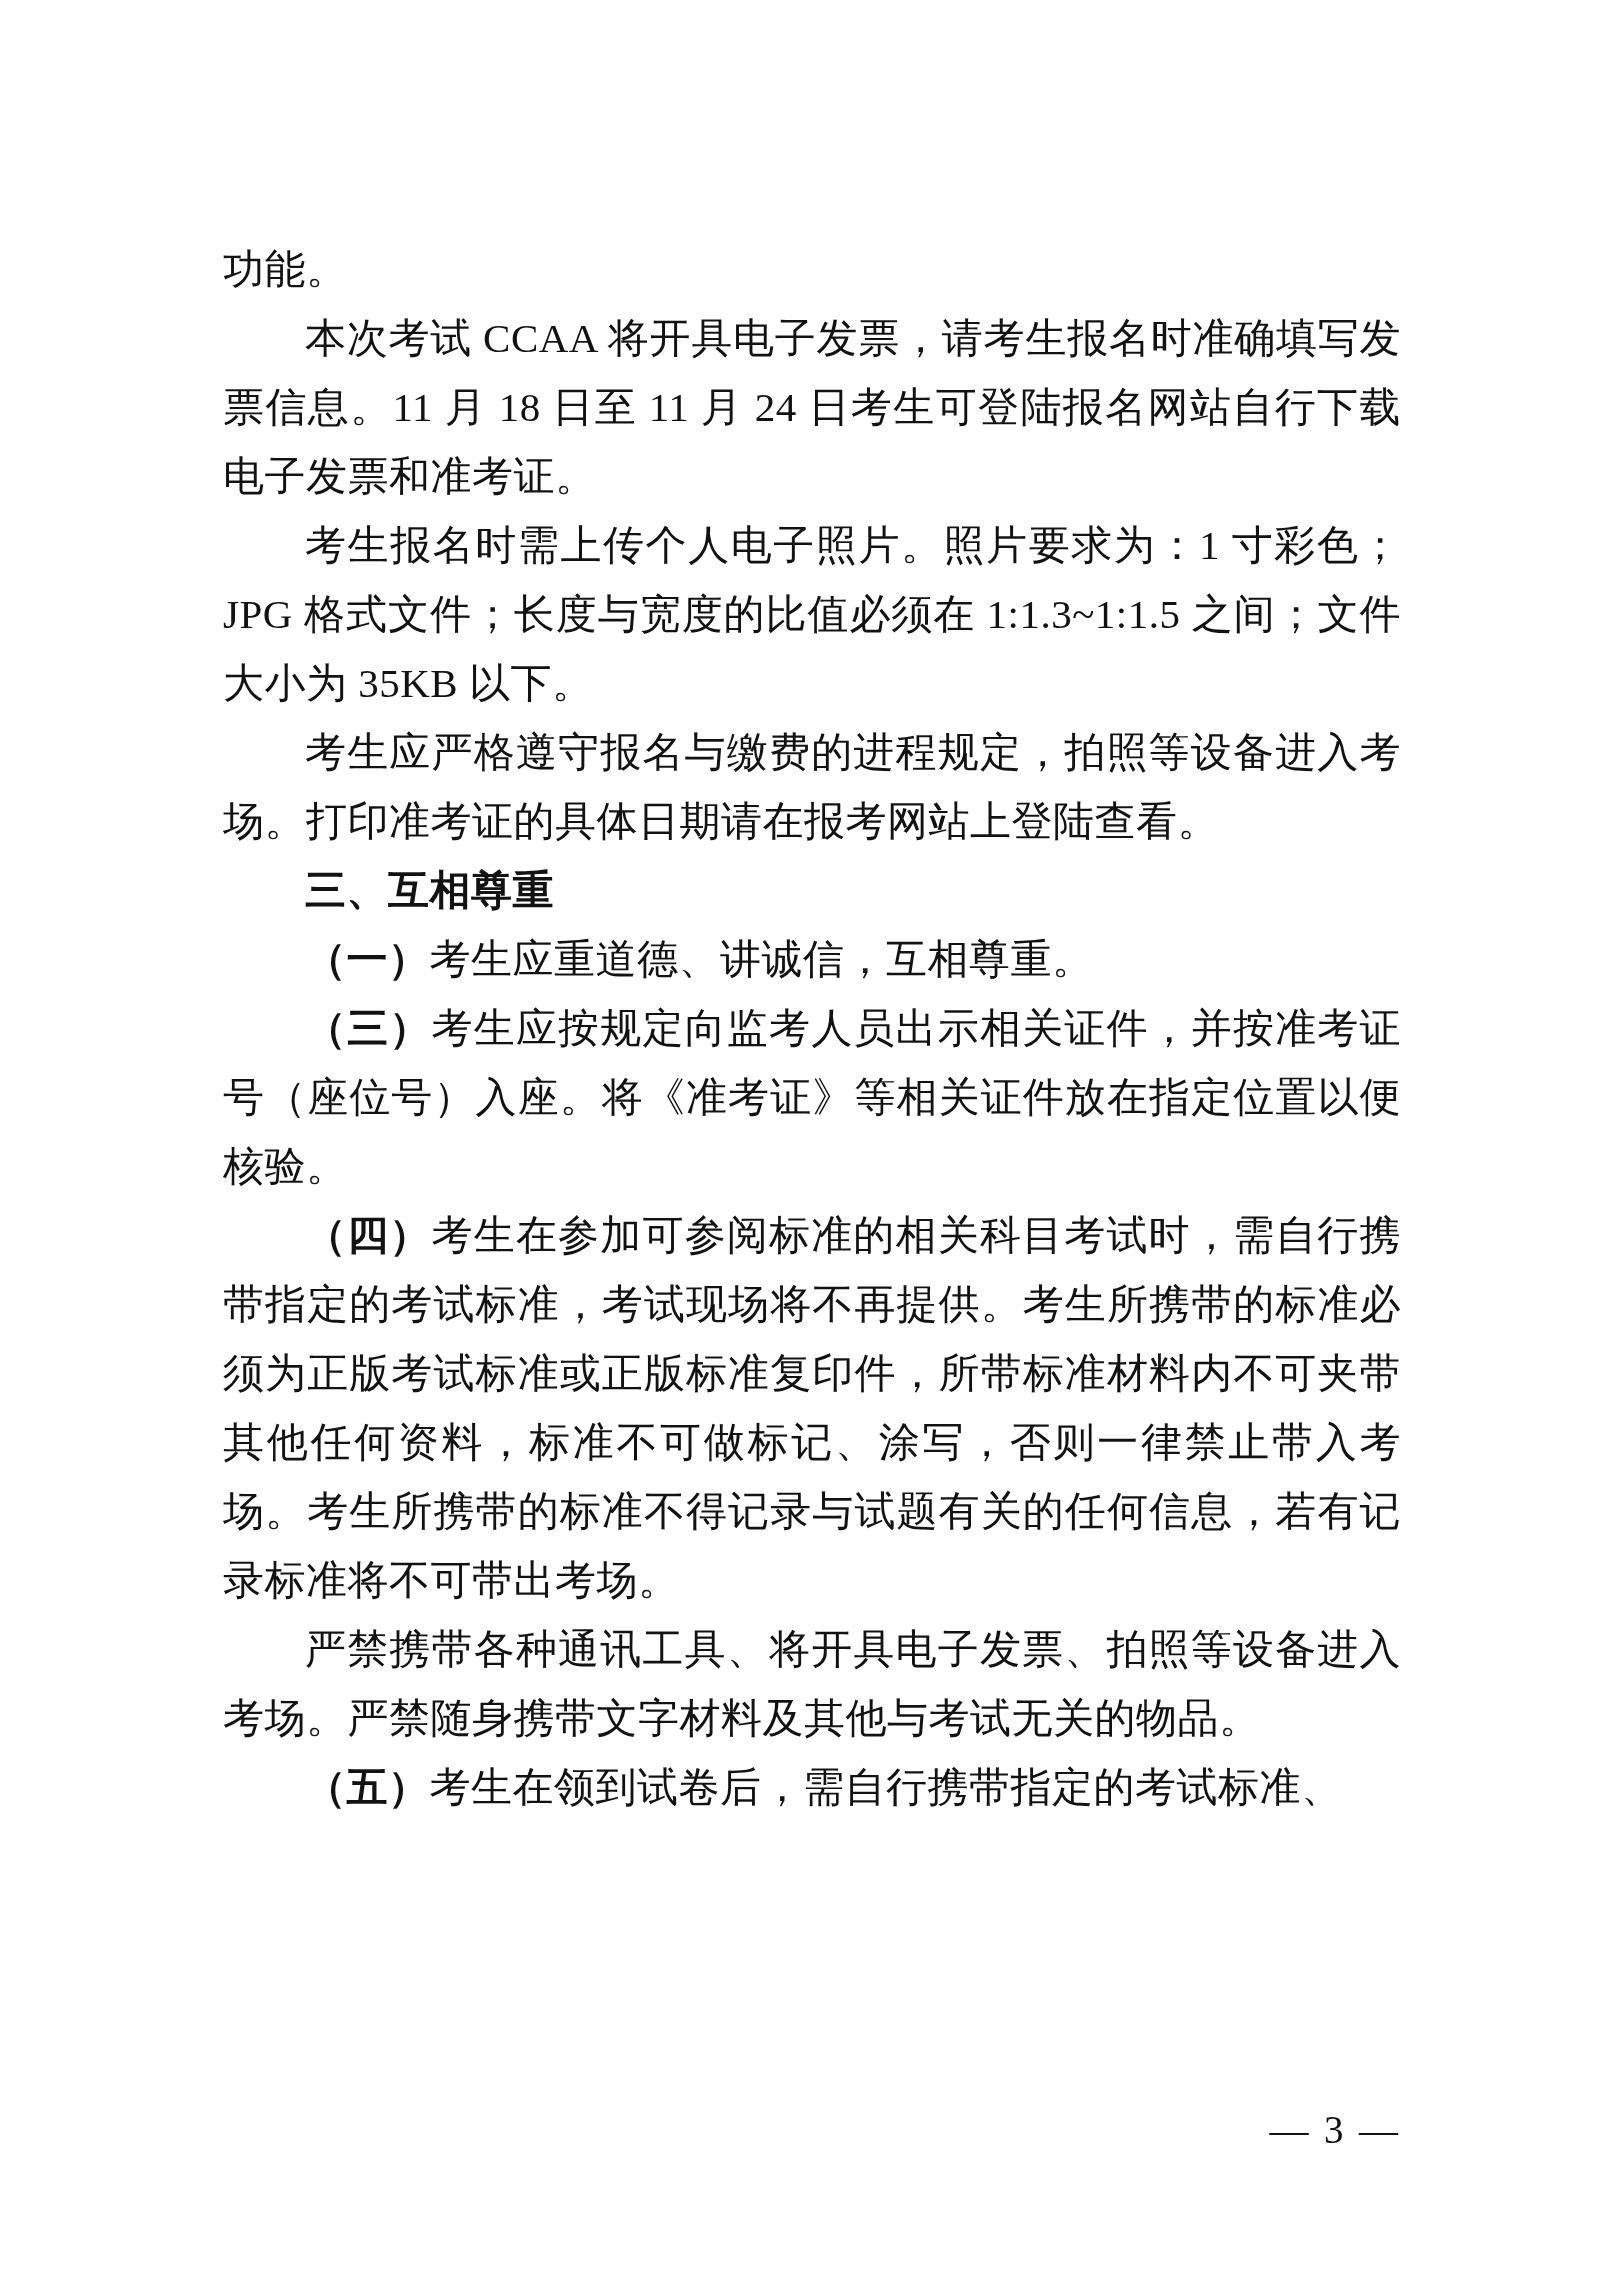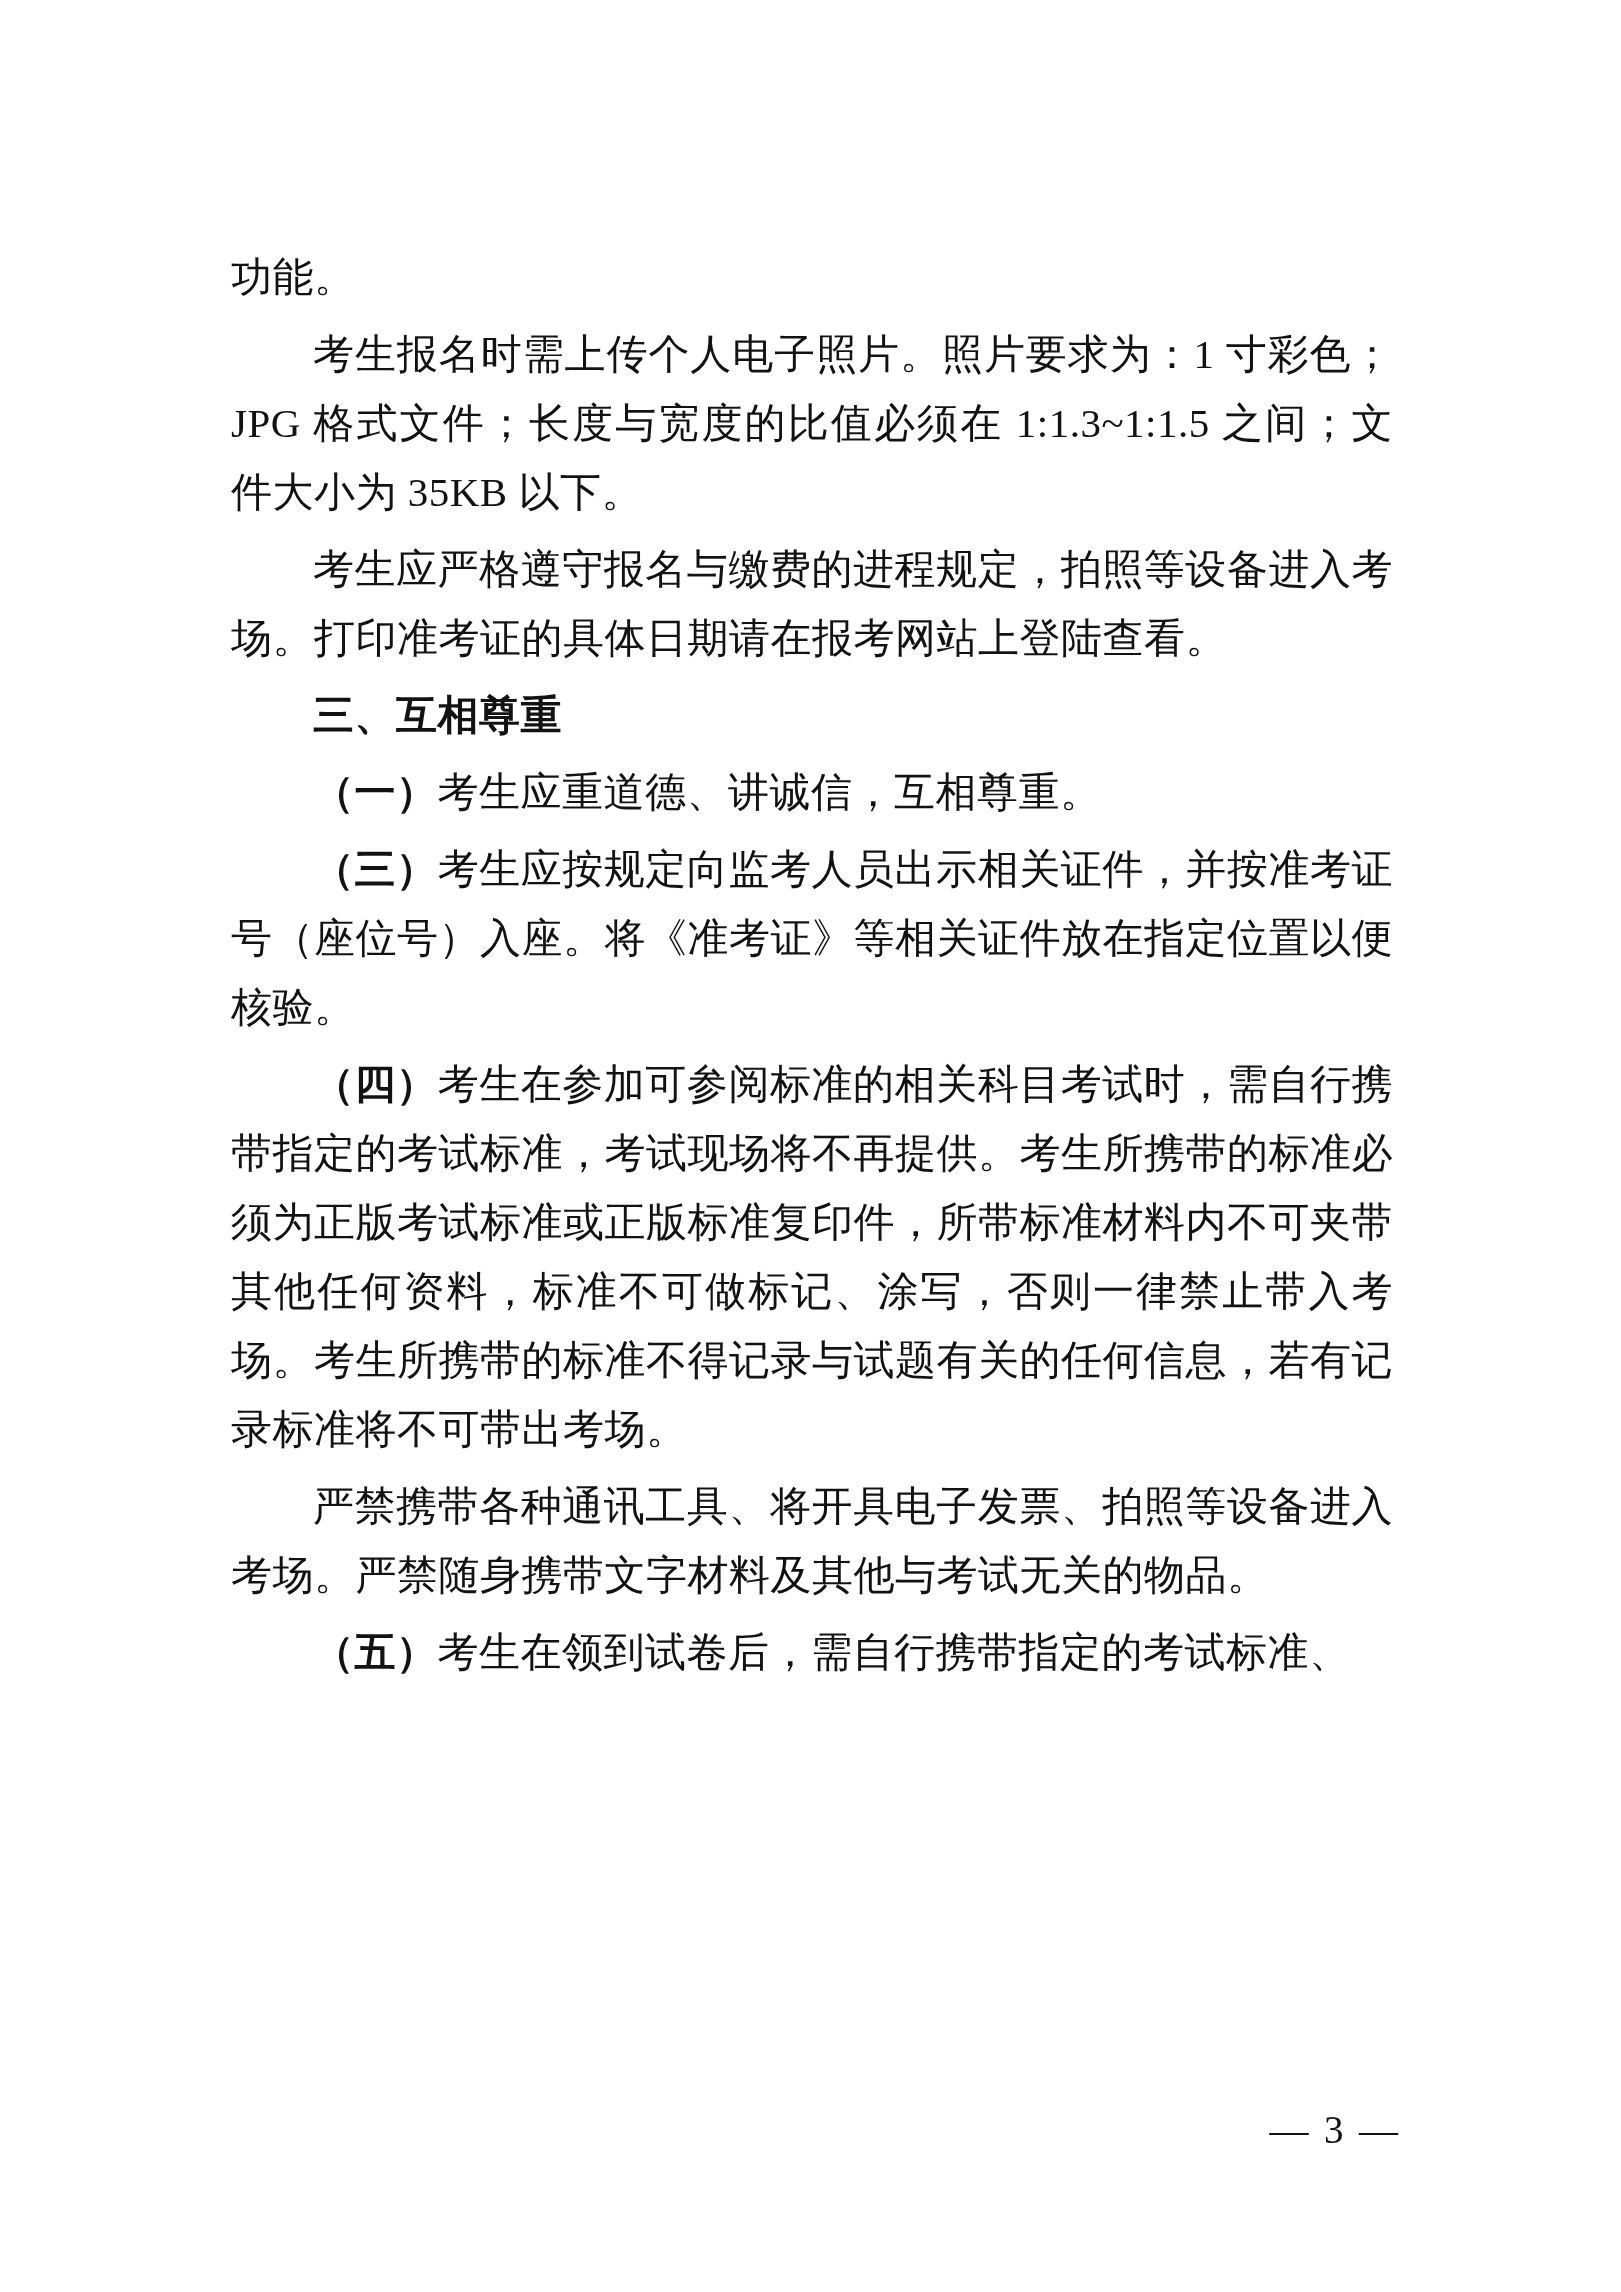"功能。" .textblock p { margin: 8px -> 0 }
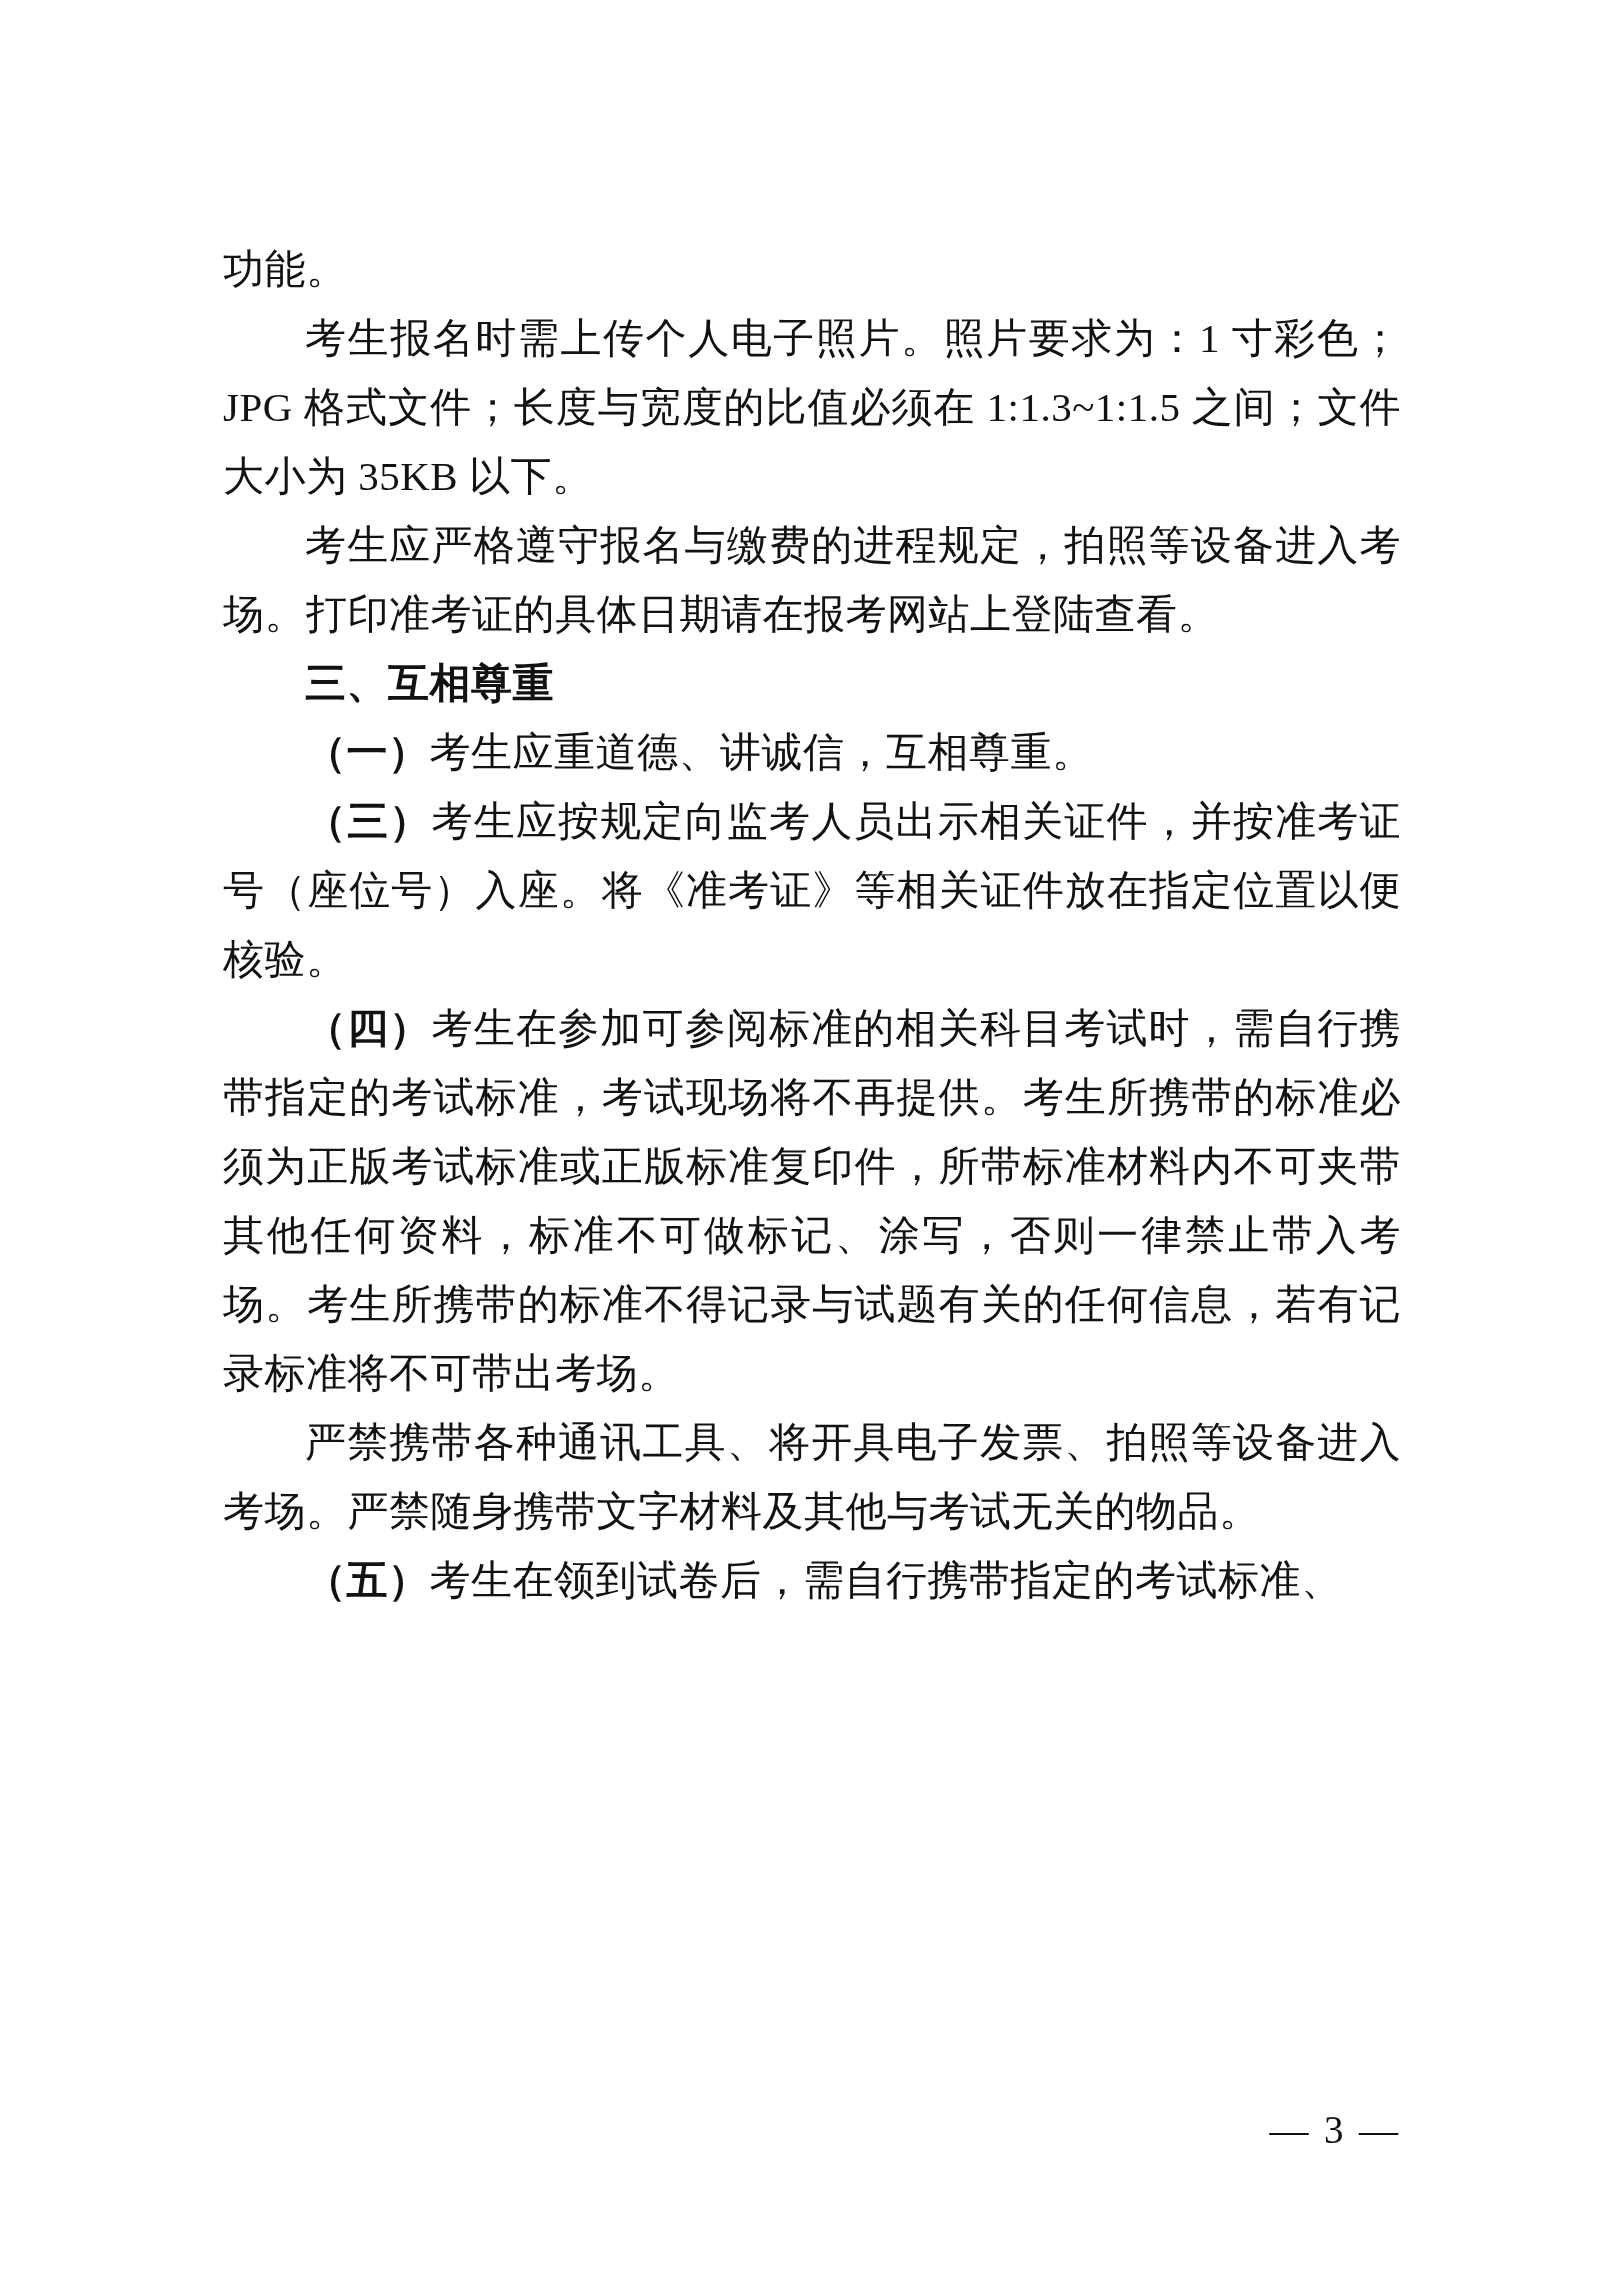"本次考试 CCAA 将开具电子发票，请考生报名时准确填写发票信息。11 月 18" p.indent { html: none -> <p> <span>本次考试 CCAA 将开具电子发票，请考生报名时准确填写发票信息。11 月 18 日至 11 月 24 日考生可登陆报名网站自行下载电子发票和准考证。</span> </p> }
